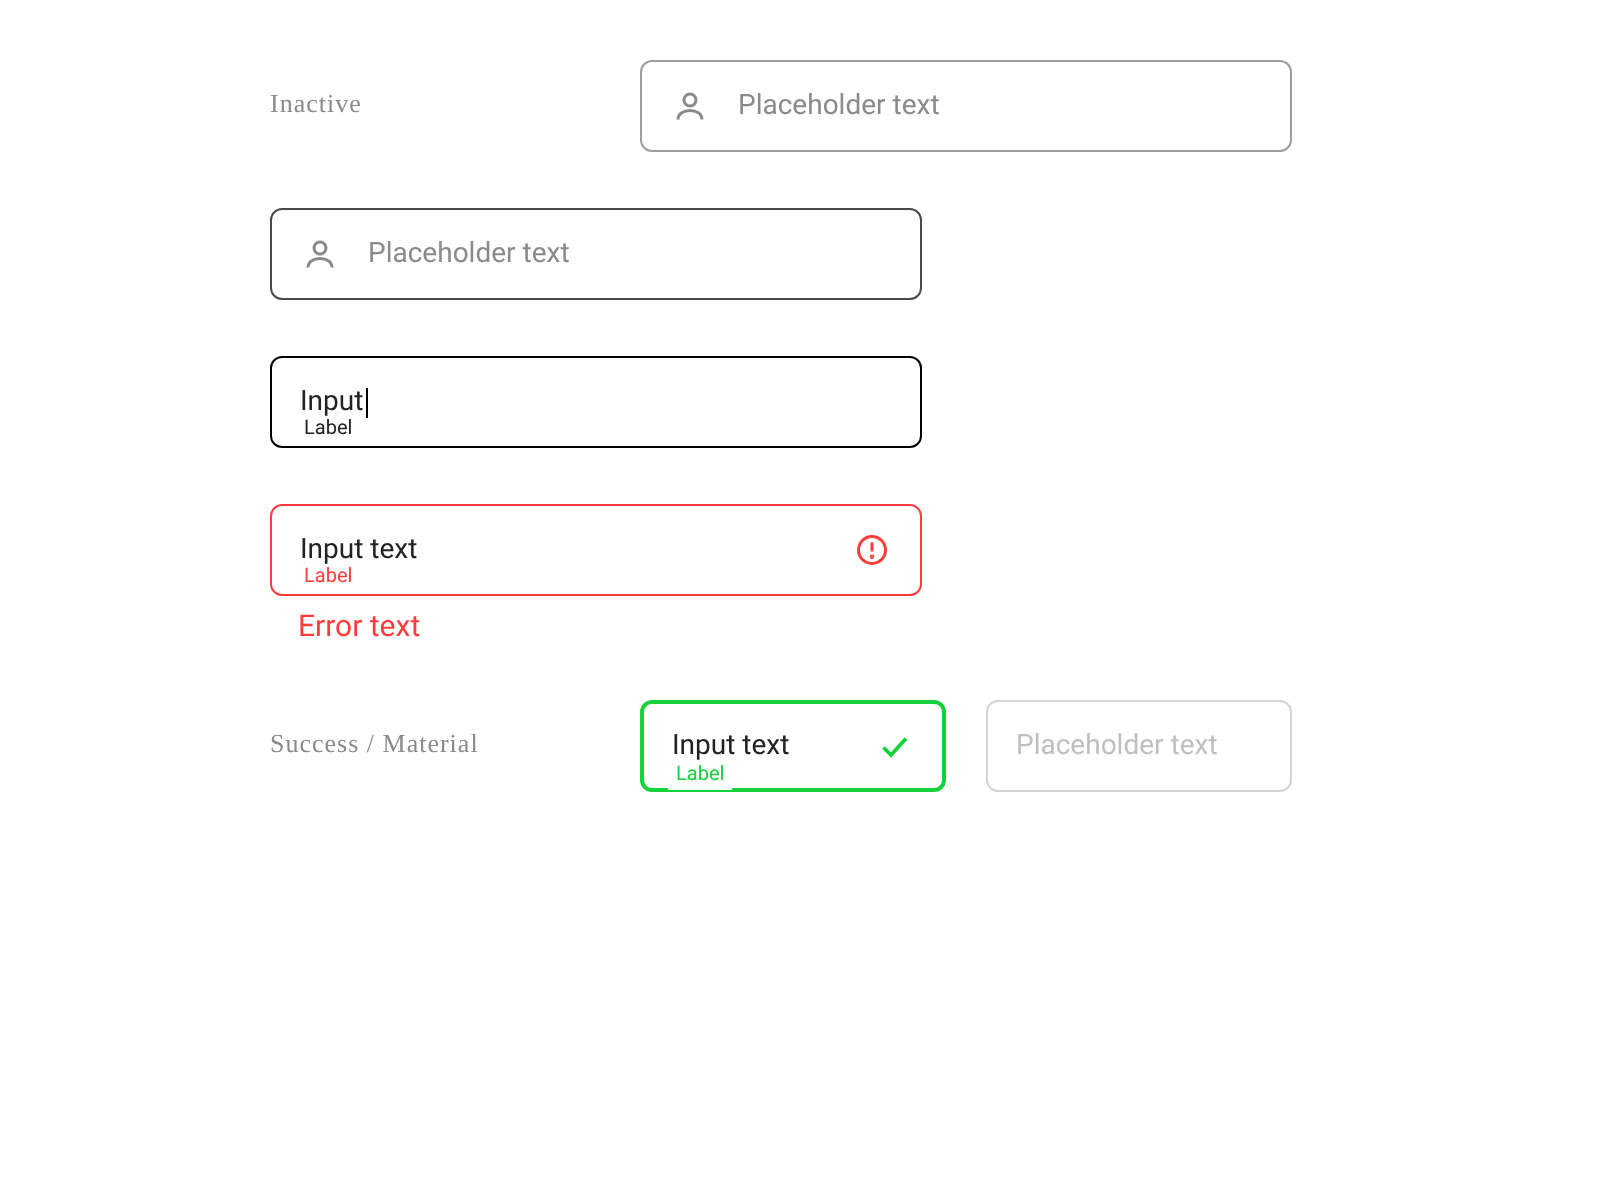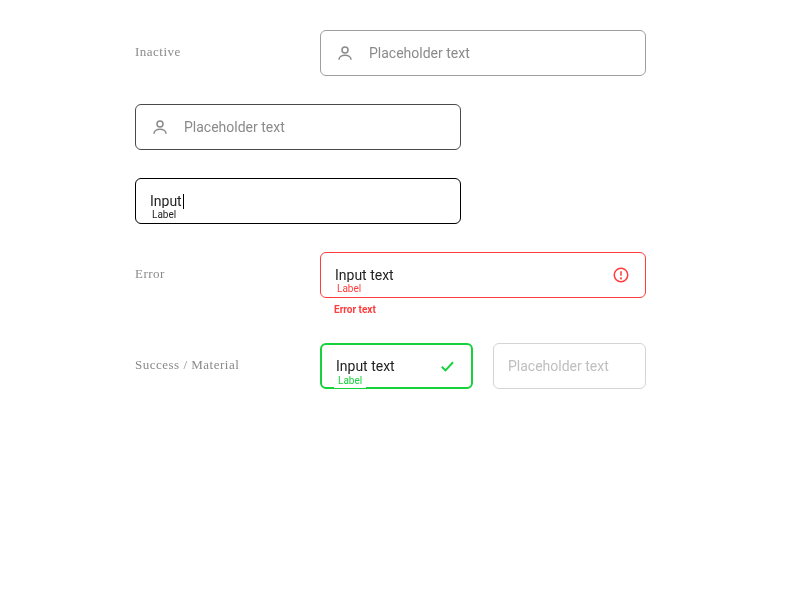"Error" div.row-label { html: <div>Error</div> -> none }
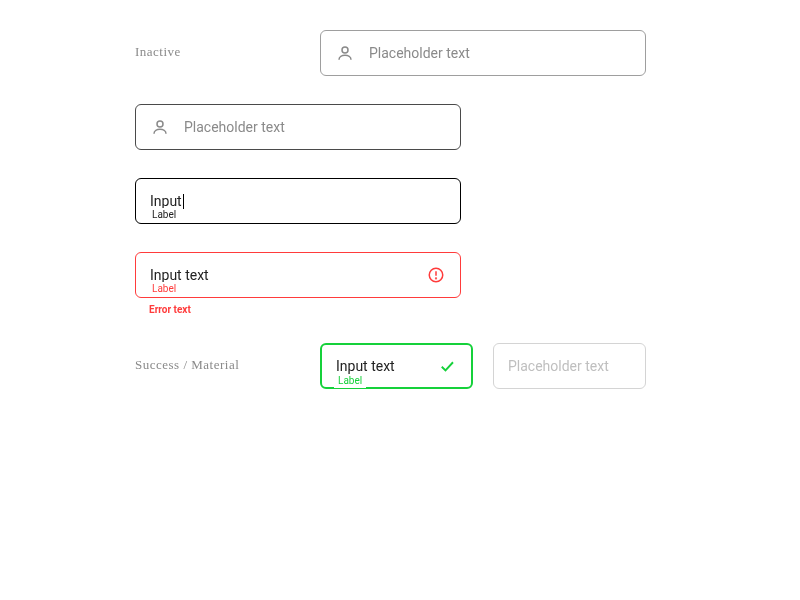"Error text" .helper { font-size: 10px -> 15px; font-weight: bold -> none }
